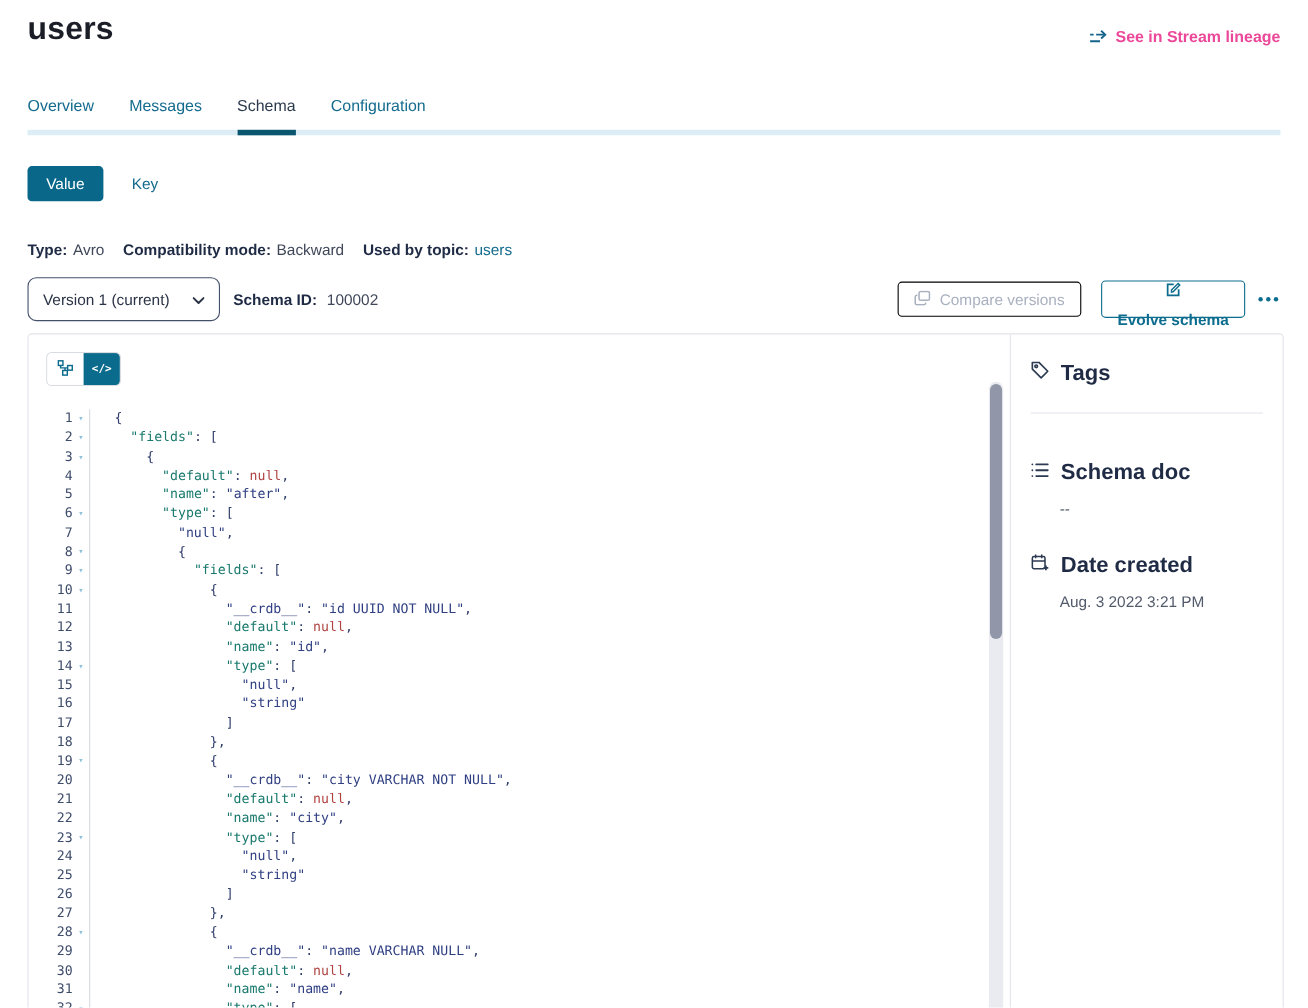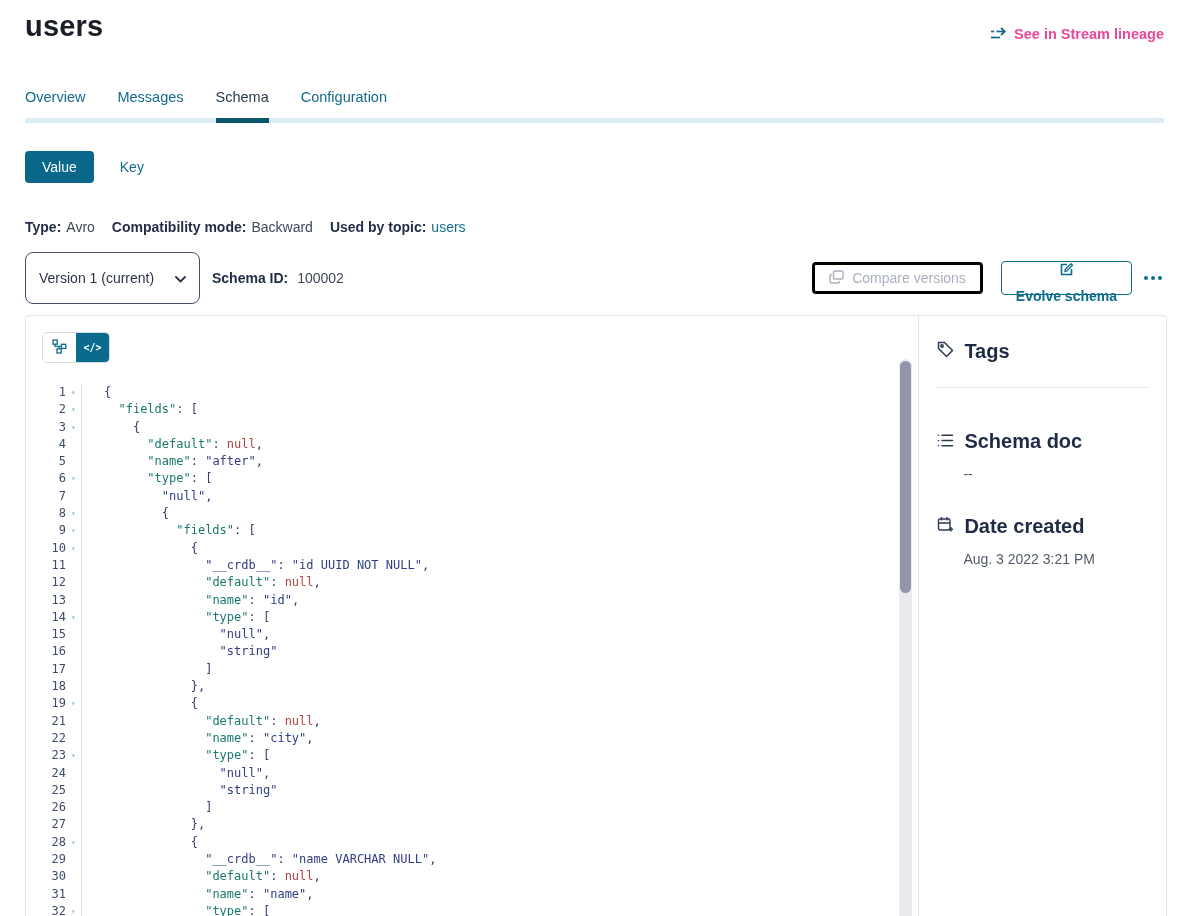"Version 1 (current)" .version-select { height: 52px -> 40px }
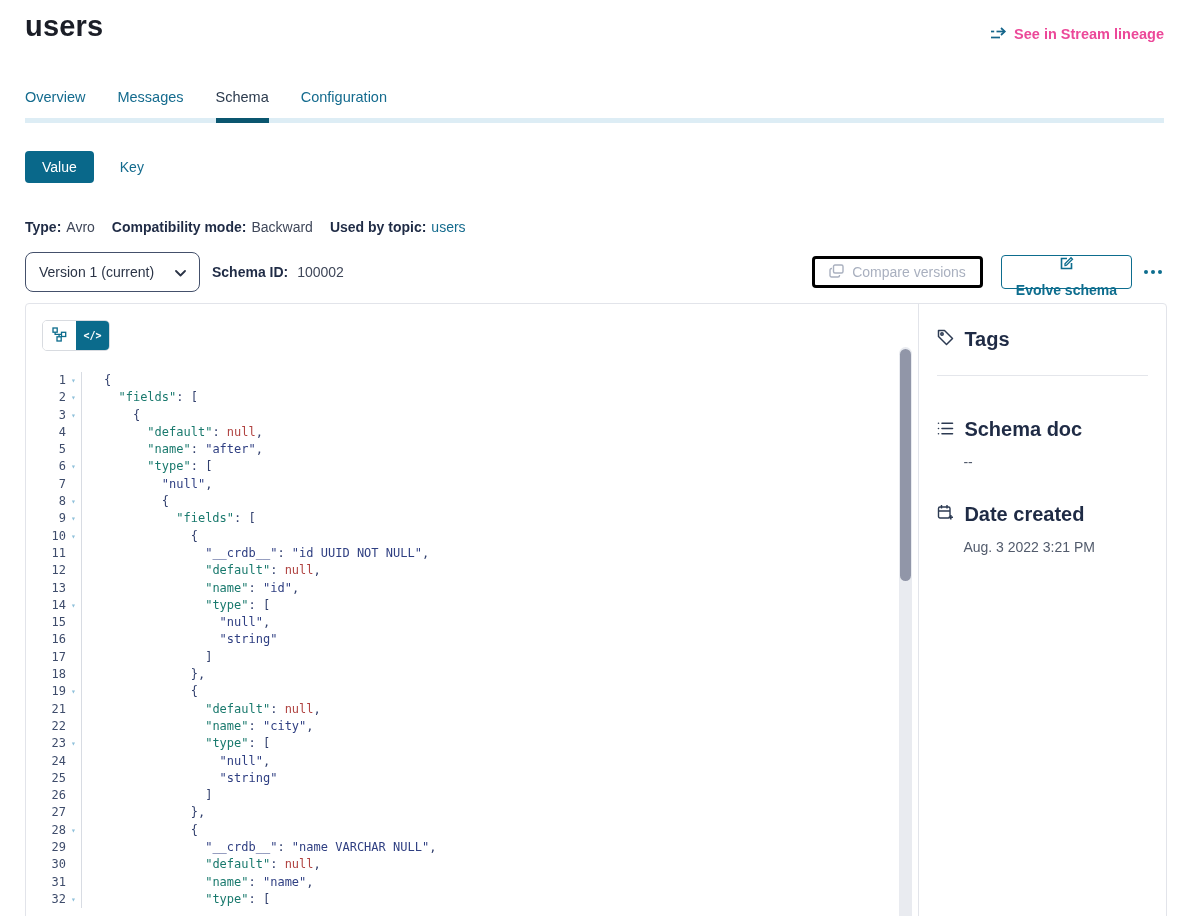"Compare versions" .btn-compare { border: 3px solid #000000 -> 1px solid #000000 }
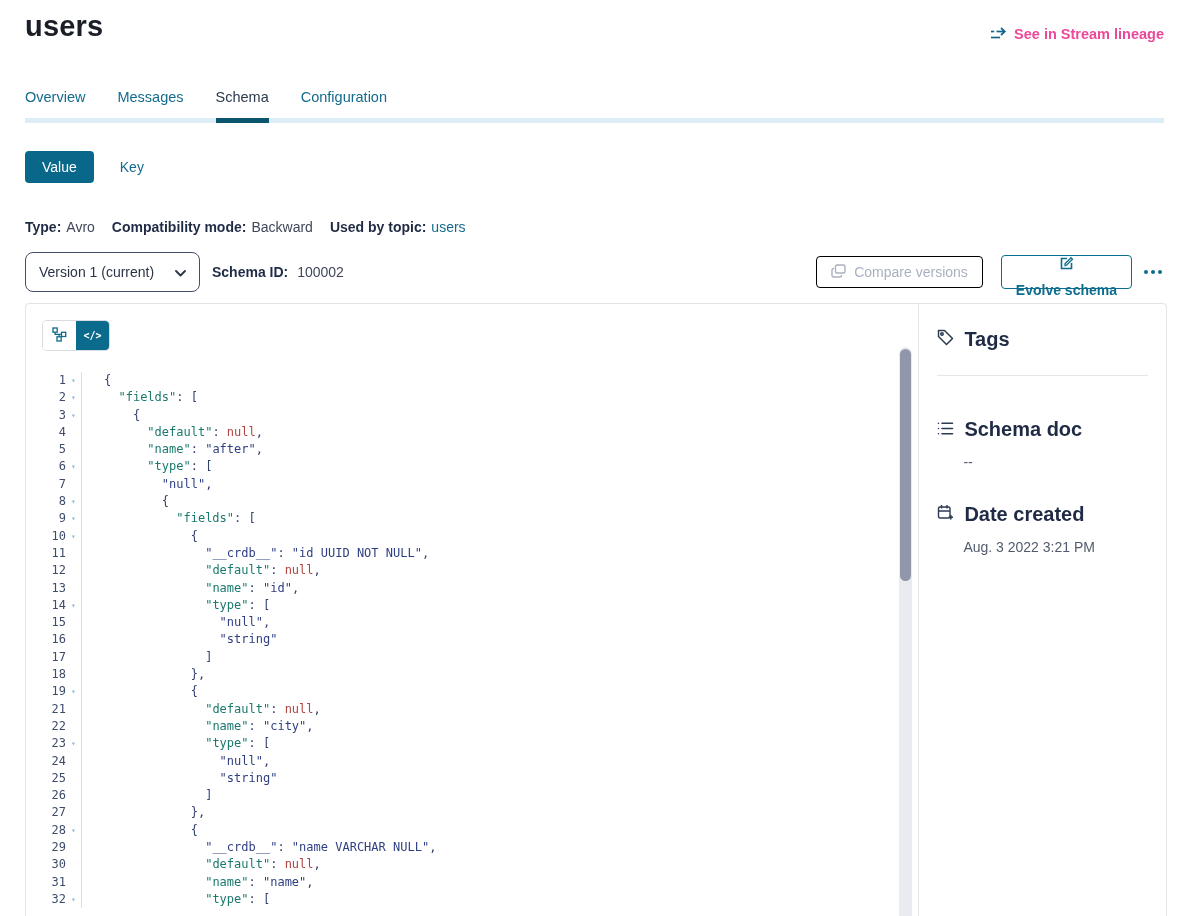"20" div.cl { html: none -> <div><span>20</span><span></span><span> <span>"__crdb__"</span><span>: </span><span>"city VARCHAR NOT NULL"</span><span>,</span></span></div> }
